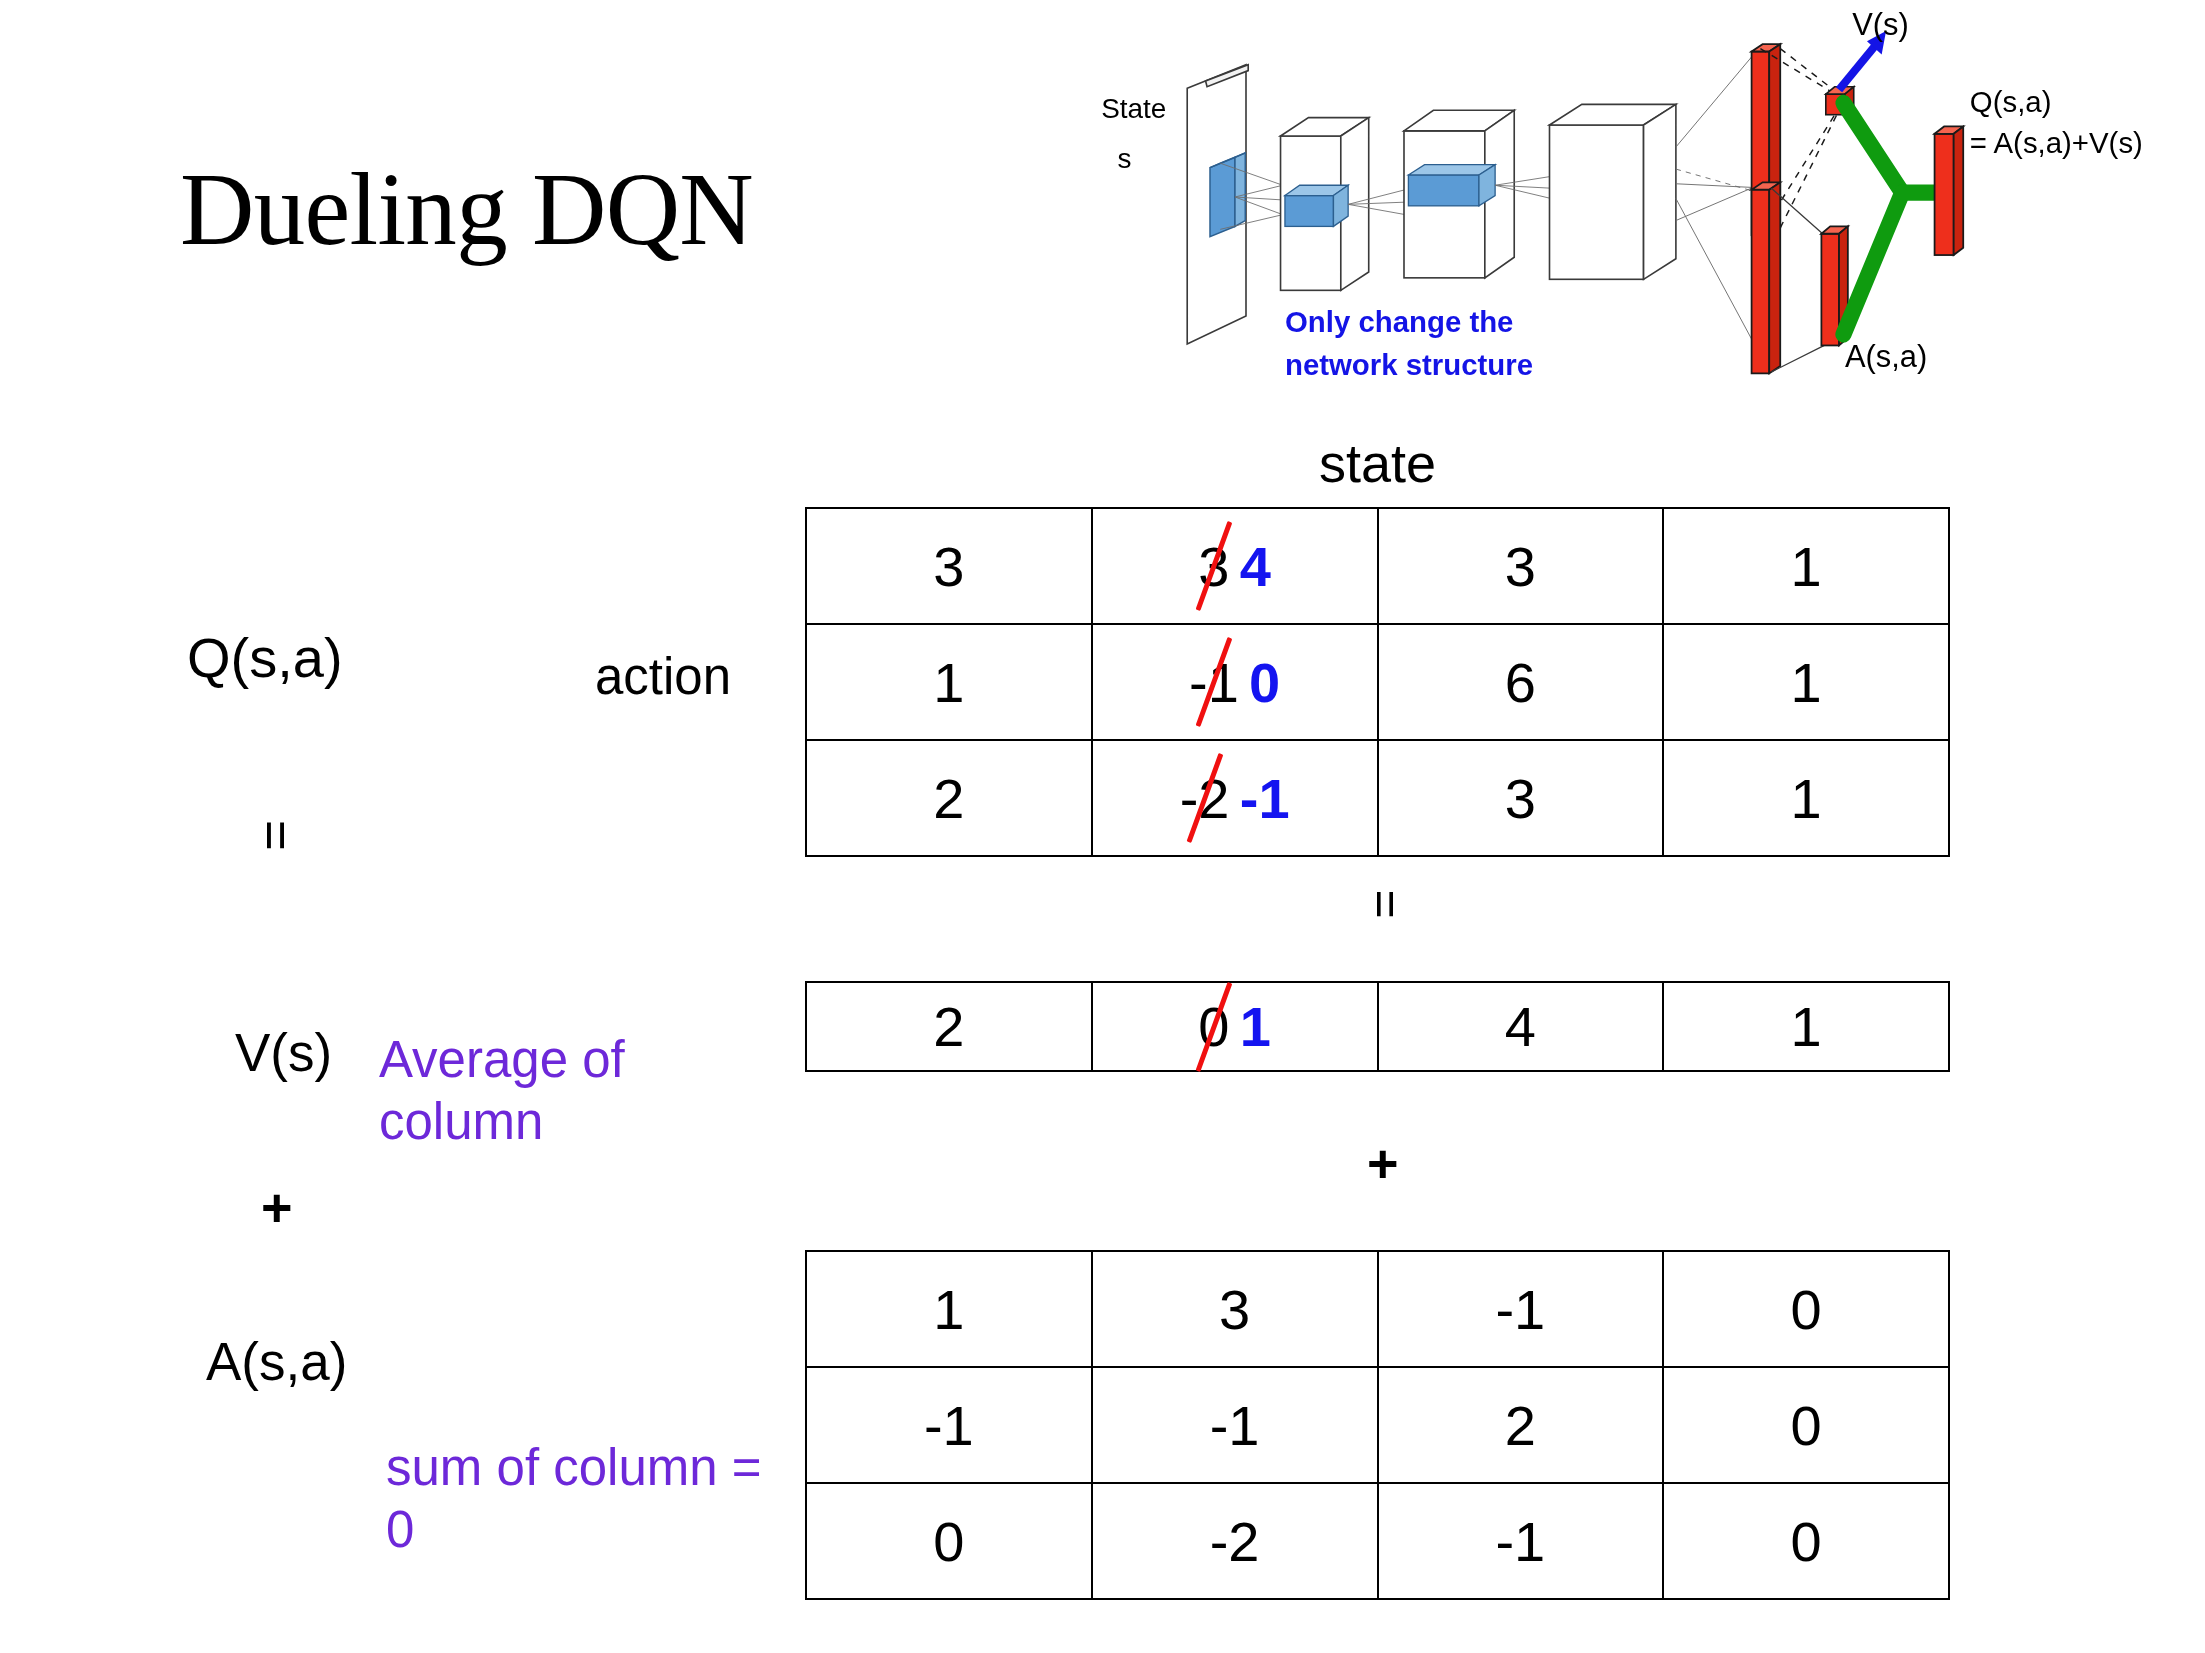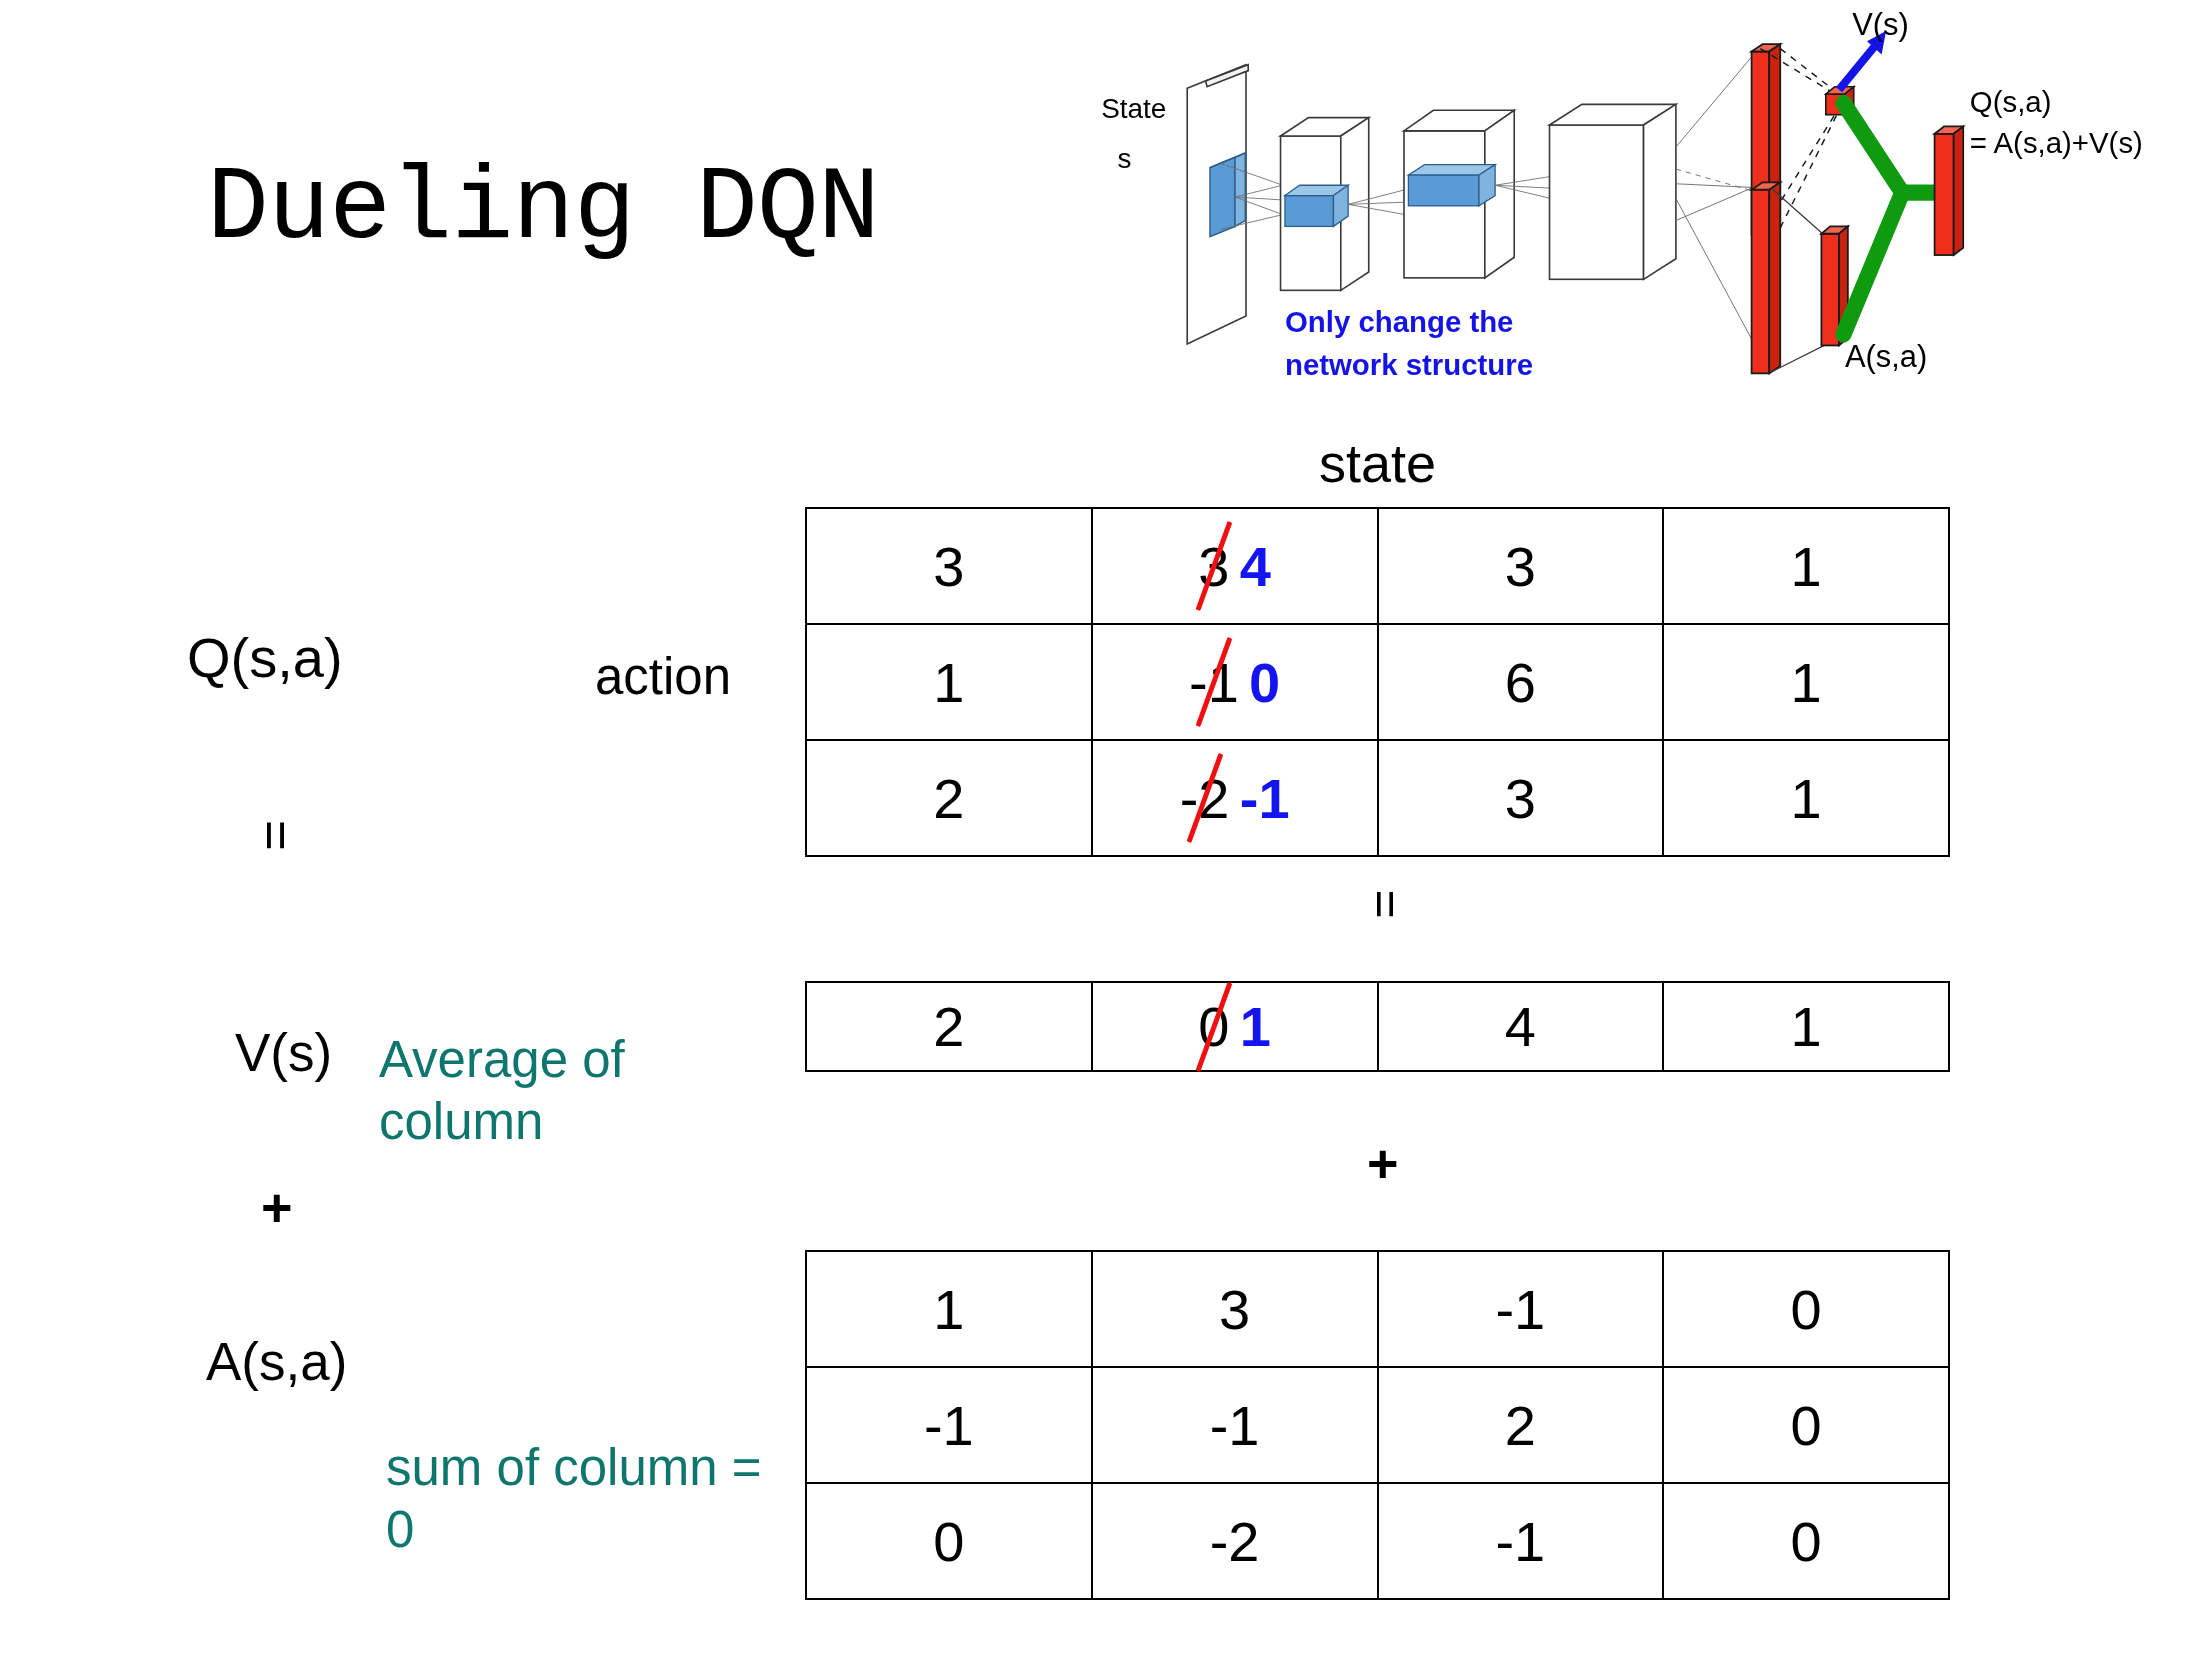"Dueling DQN" #slide-title { font-family: Liberation Mono, monospace -> Liberation Serif, serif; margin-left: 27px -> none }
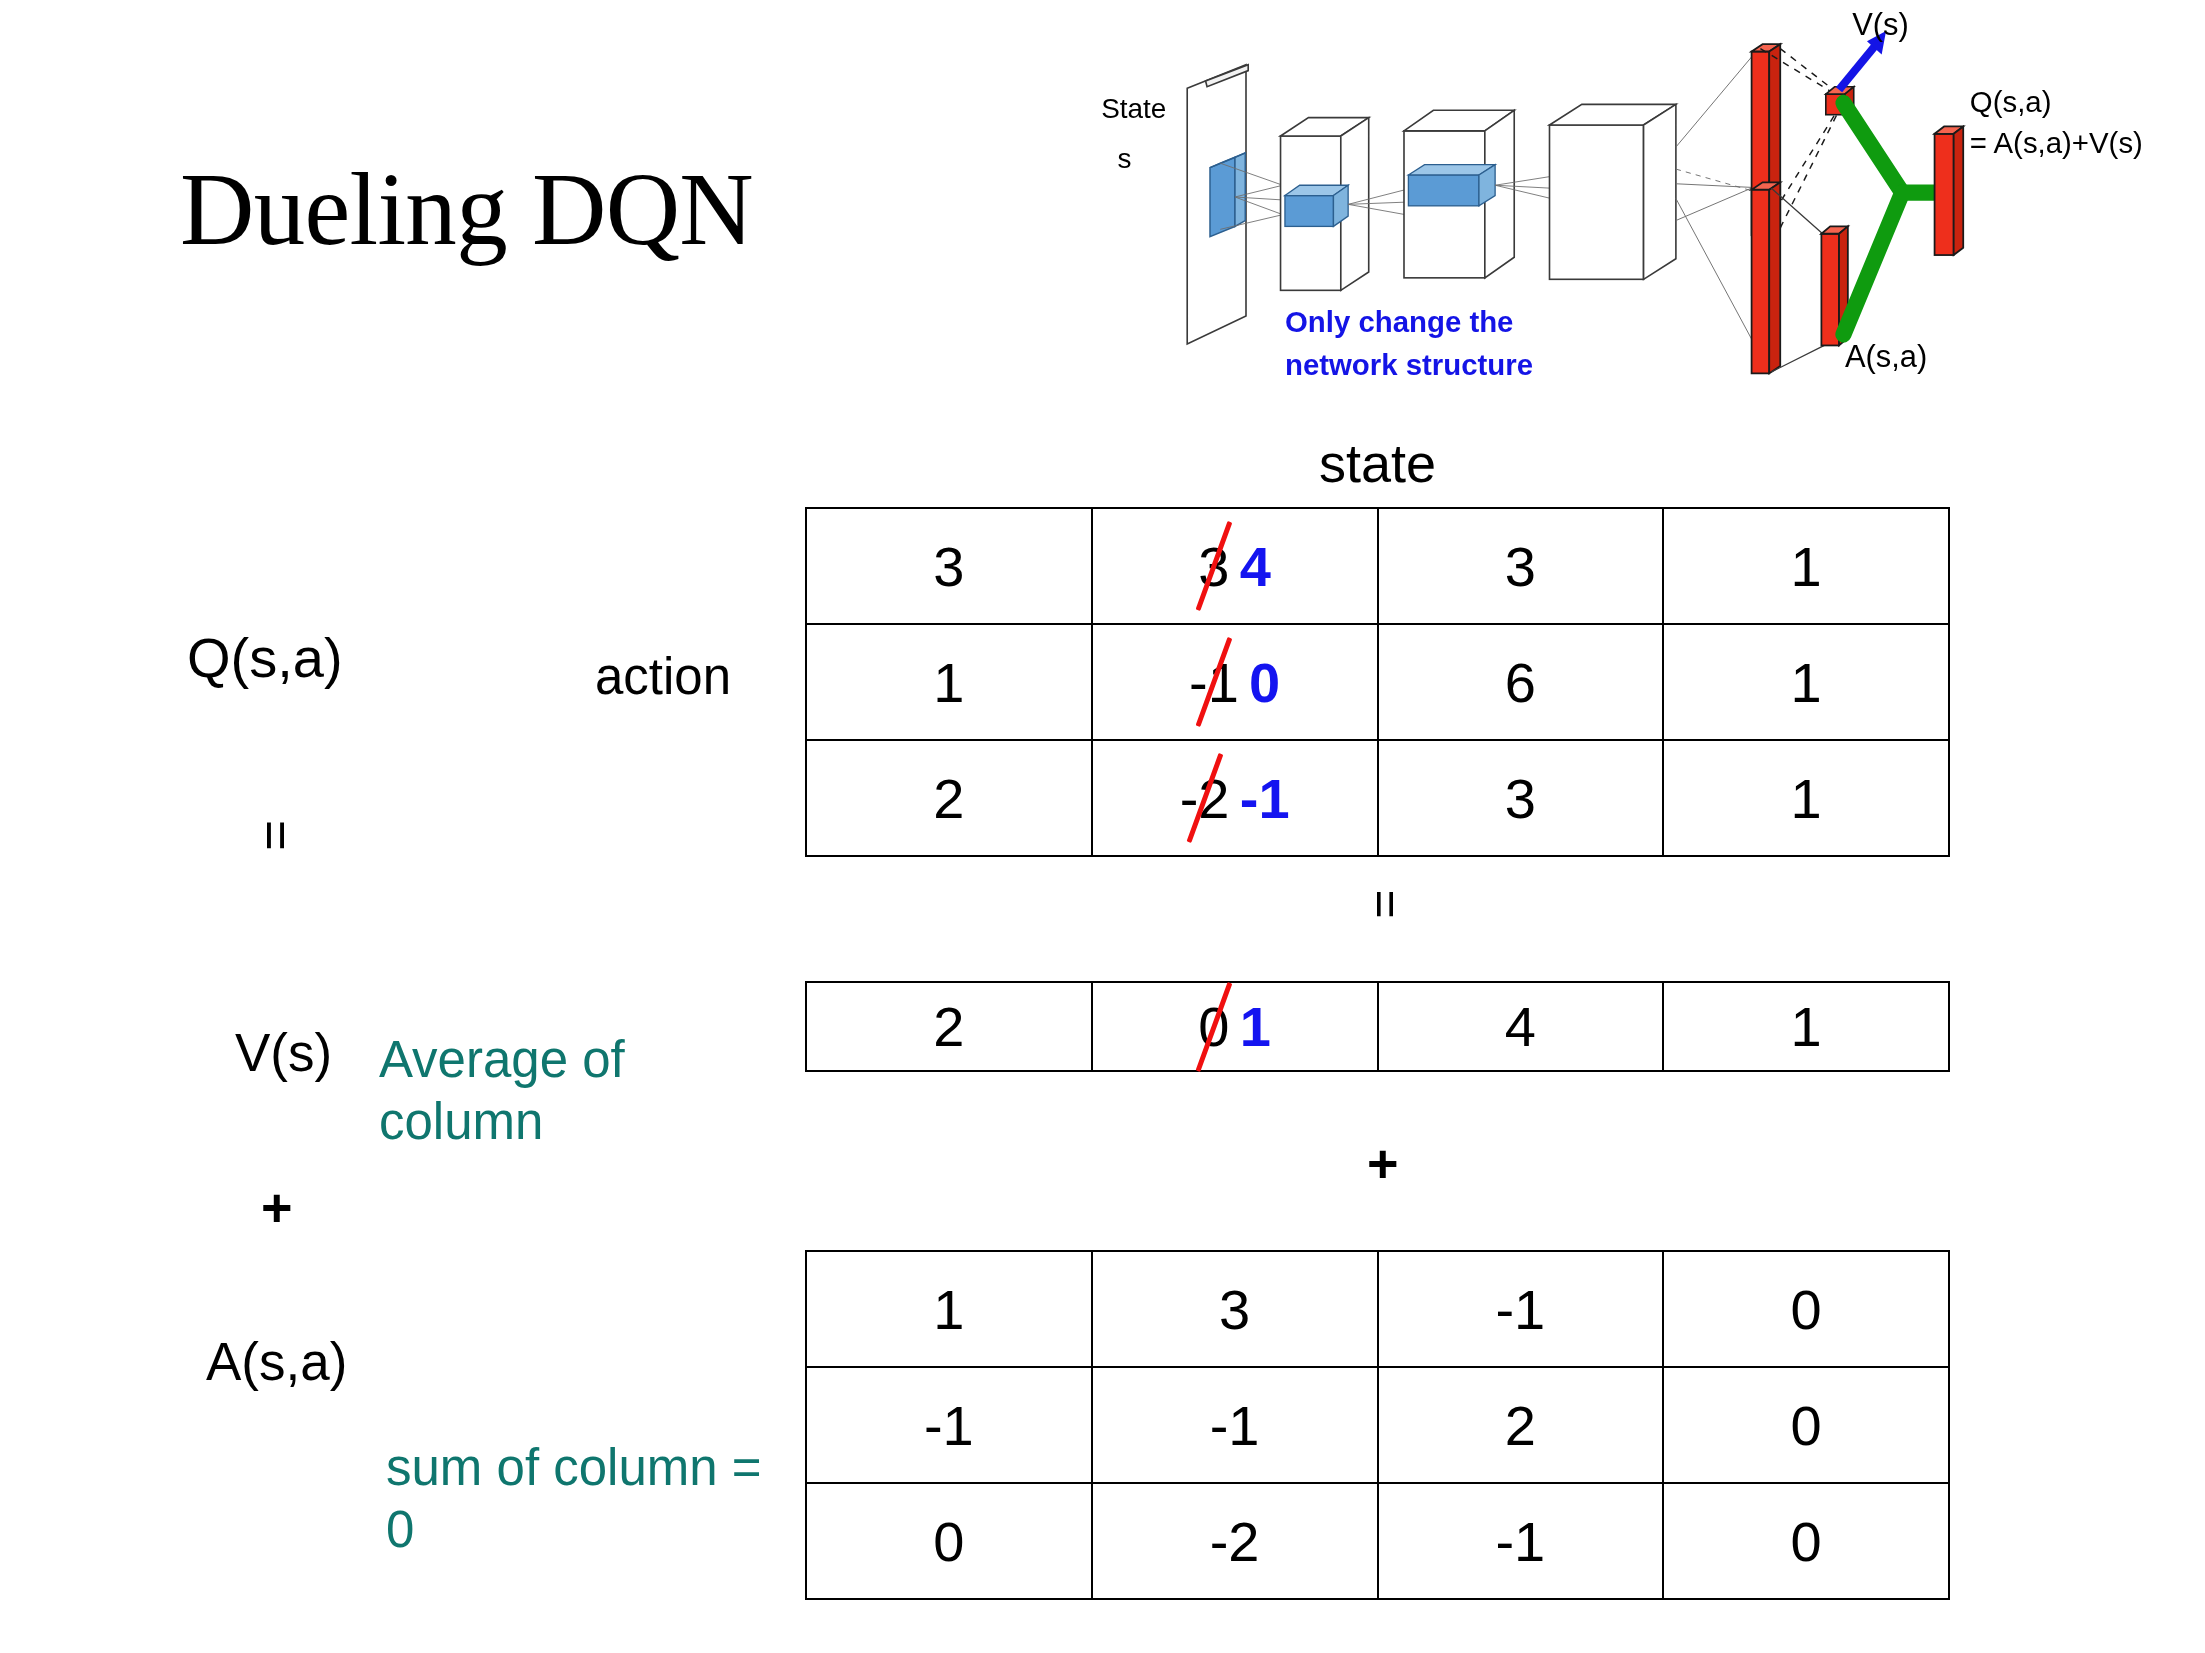"Average of column" .blue { color: #0f766e -> #6d28d9 }
